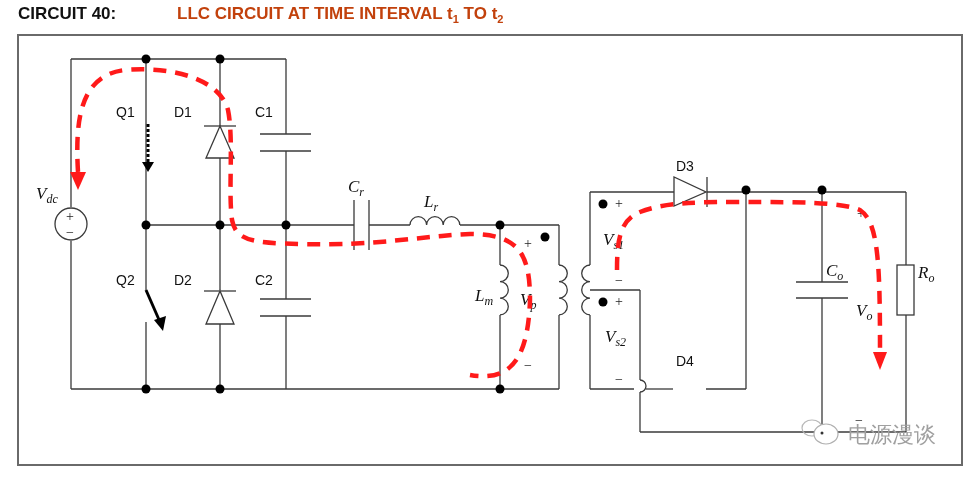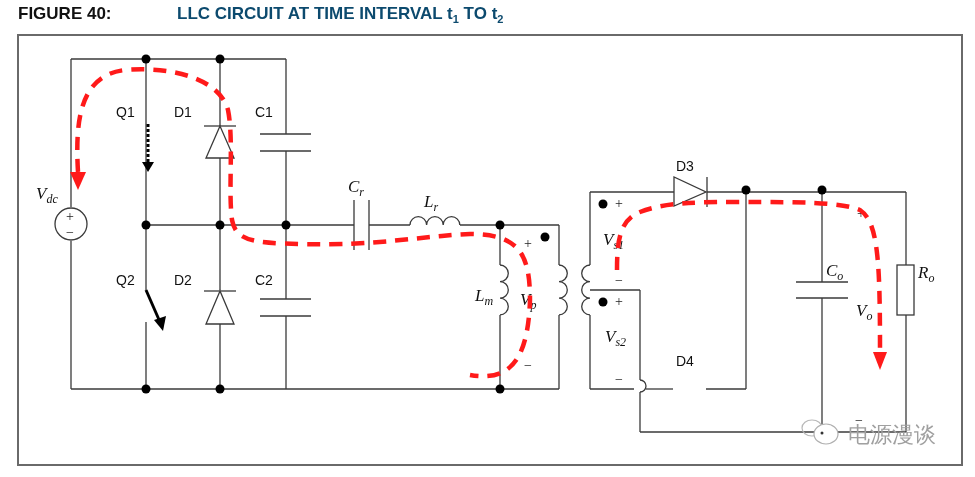"FIGURE 40:" div.fig-label { text: FIGURE -> CIRCUIT }
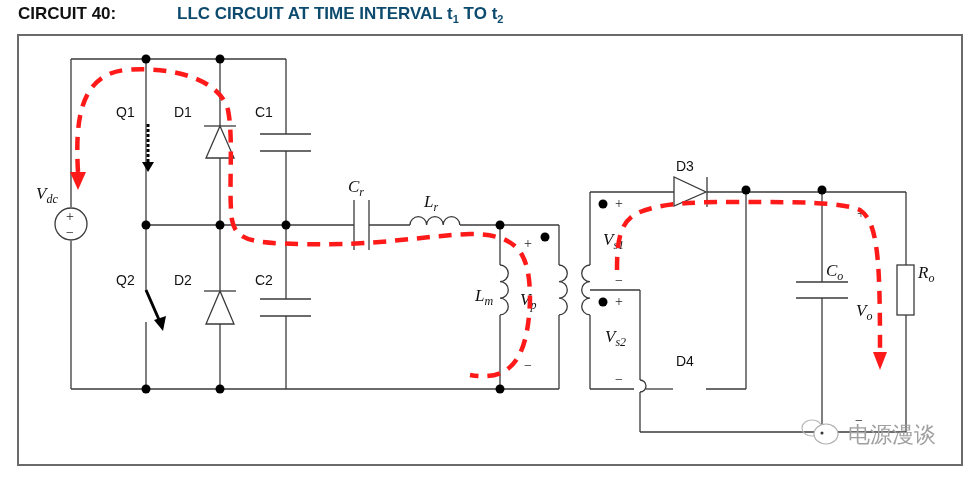"LLC CIRCUIT AT TIME INTERVAL" .fig-title { color: #0c4a6e -> #c2410c }
